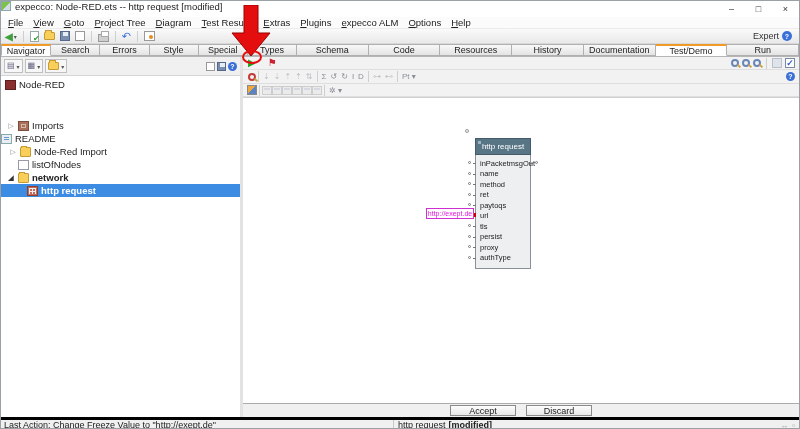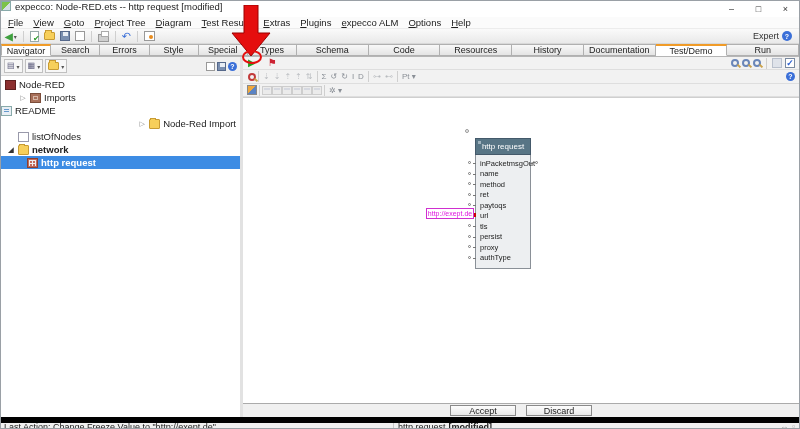"Imports" div.tree-row { margin-top: none -> 28px; padding-left: 18px -> 6px }
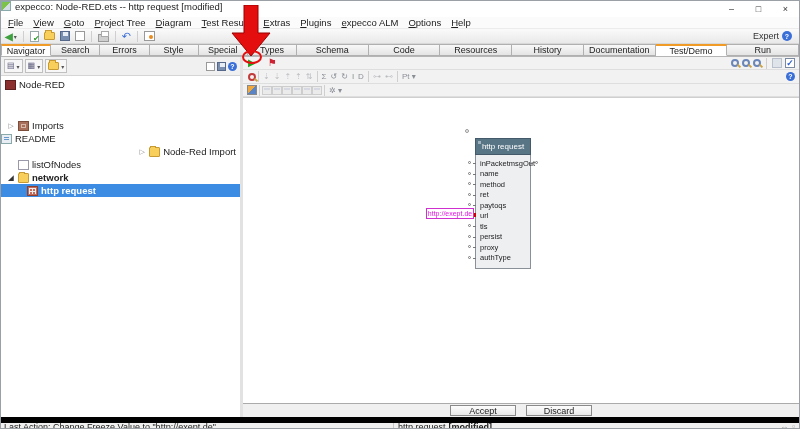"Node-Red Import" div.tree-row { justify-content: flex-end -> none }
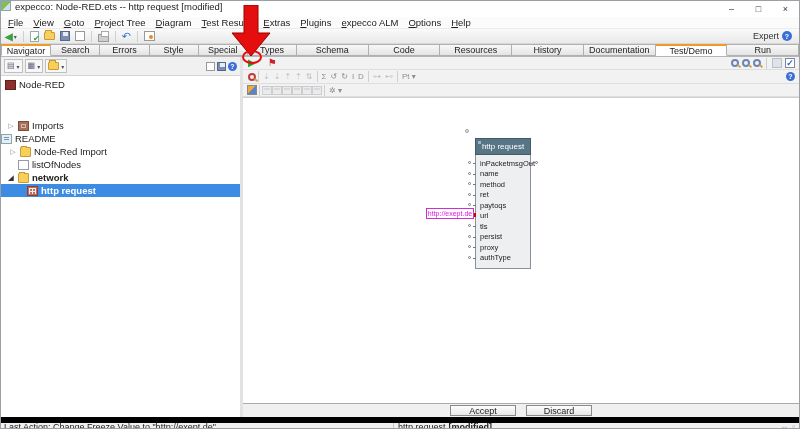"Last Action: Change Freeze Value" .statusbar { border-top: 6px solid #000000 -> 3px solid #000000 }
